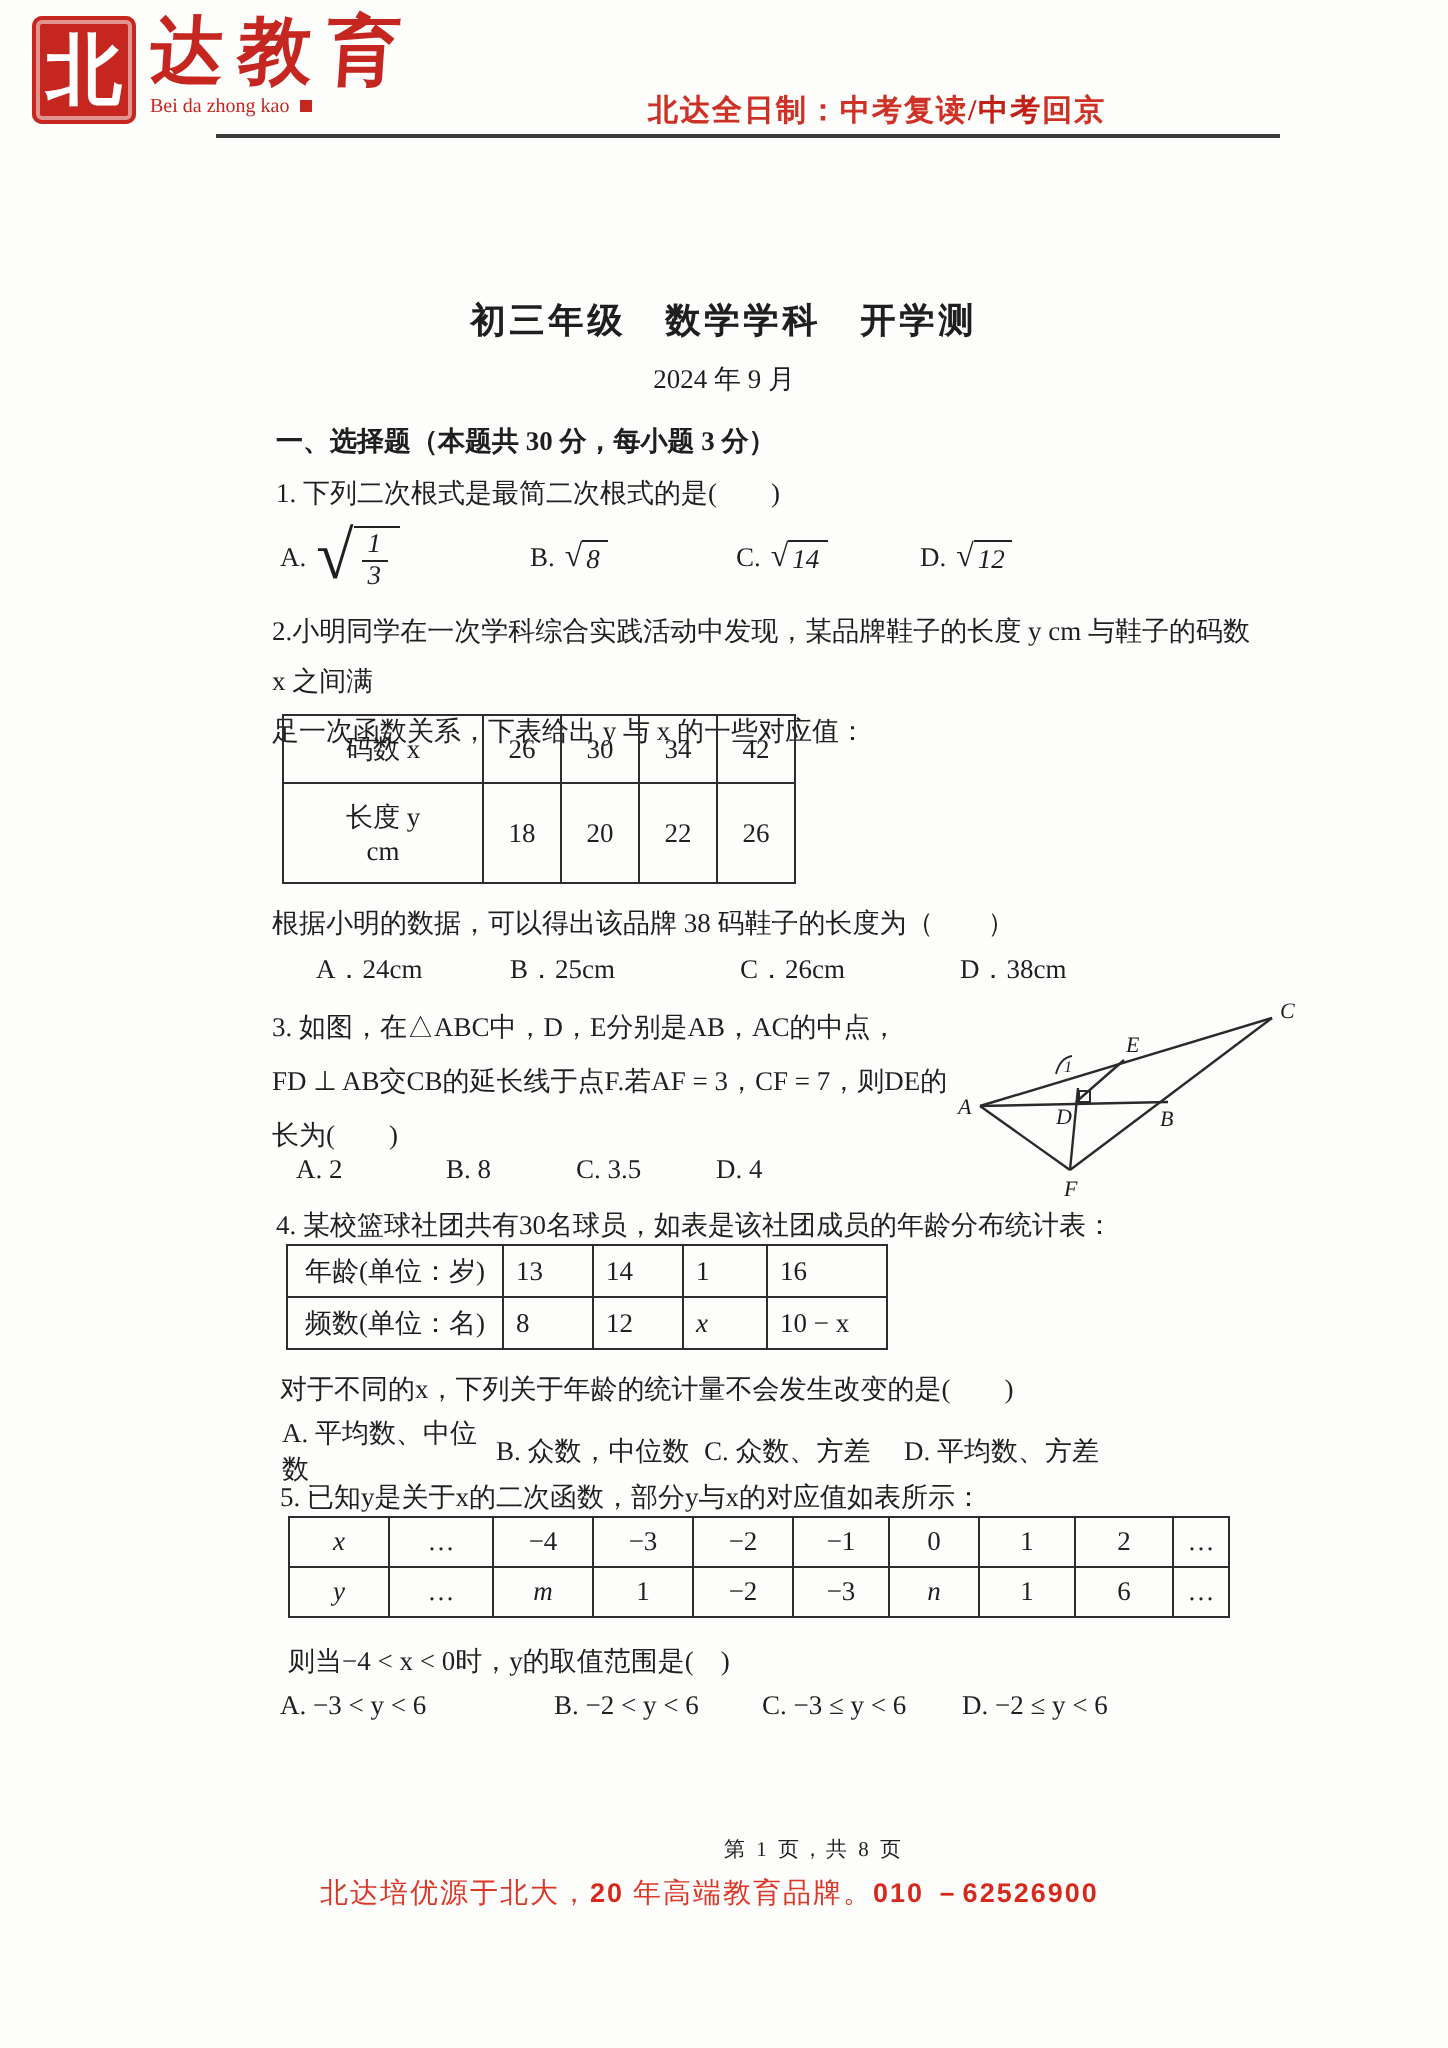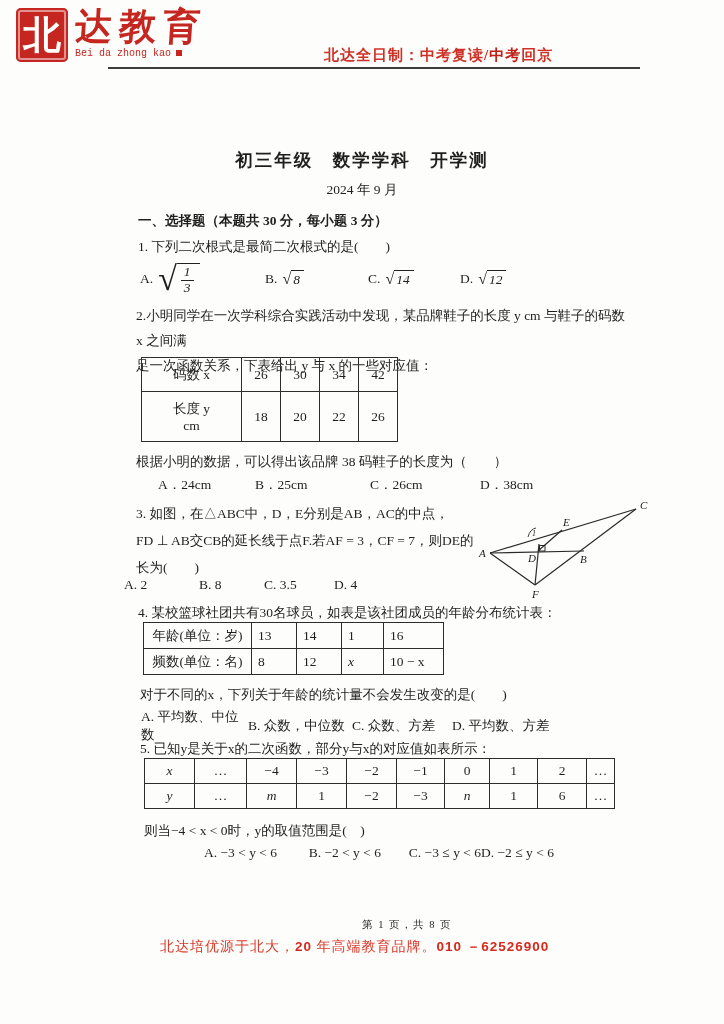"Bei da zhong kao" .logo-sub { font-family: Liberation Mono, monospace -> Liberation Serif, serif }
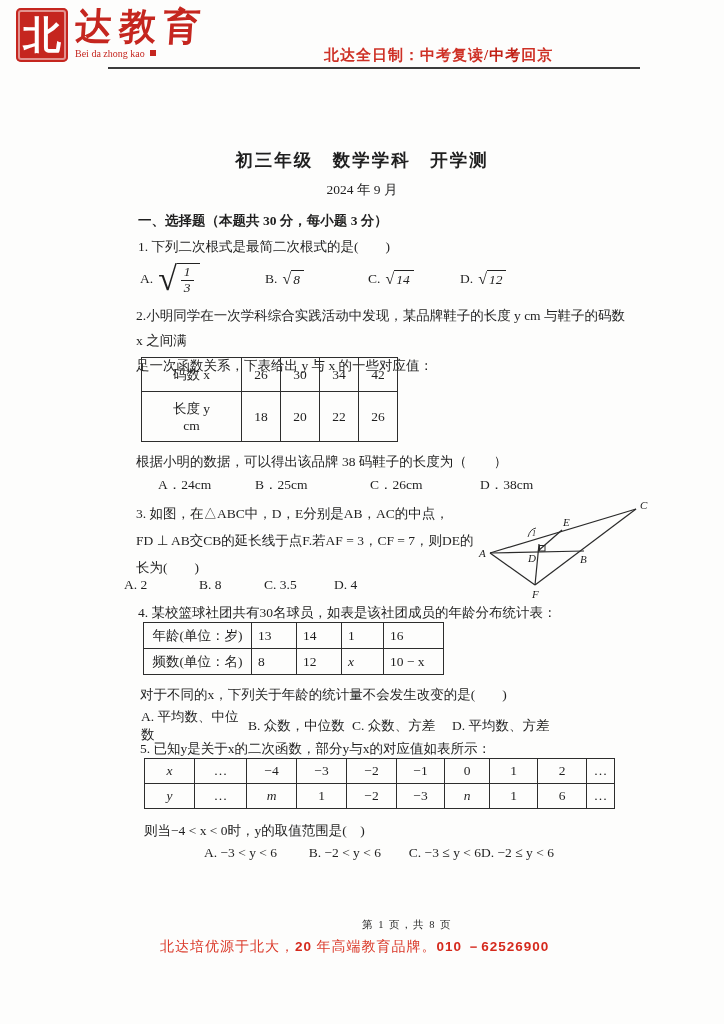"A. 2" div.abs { left: 124px -> 148px }
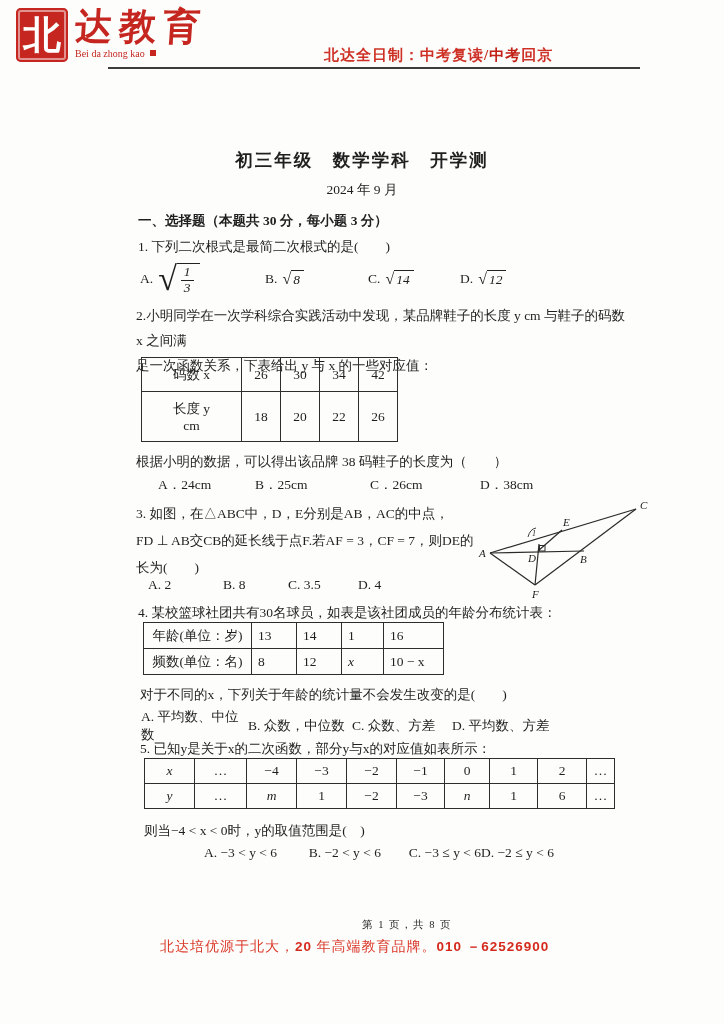"A. −3 < y <" div.abs { text-align: right -> none }
